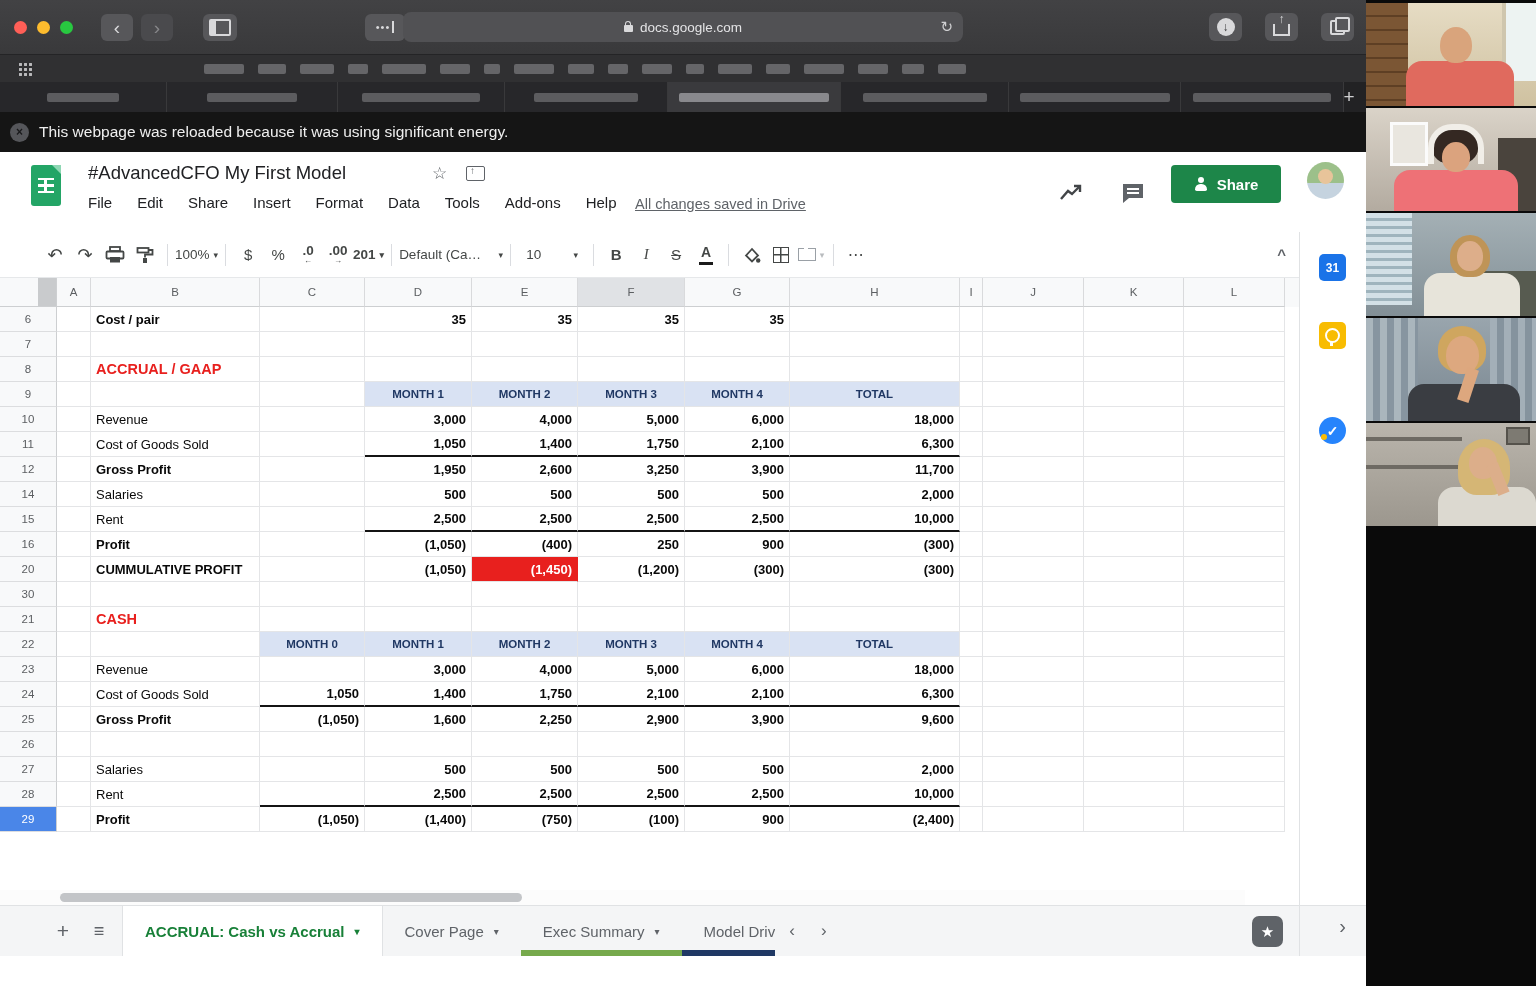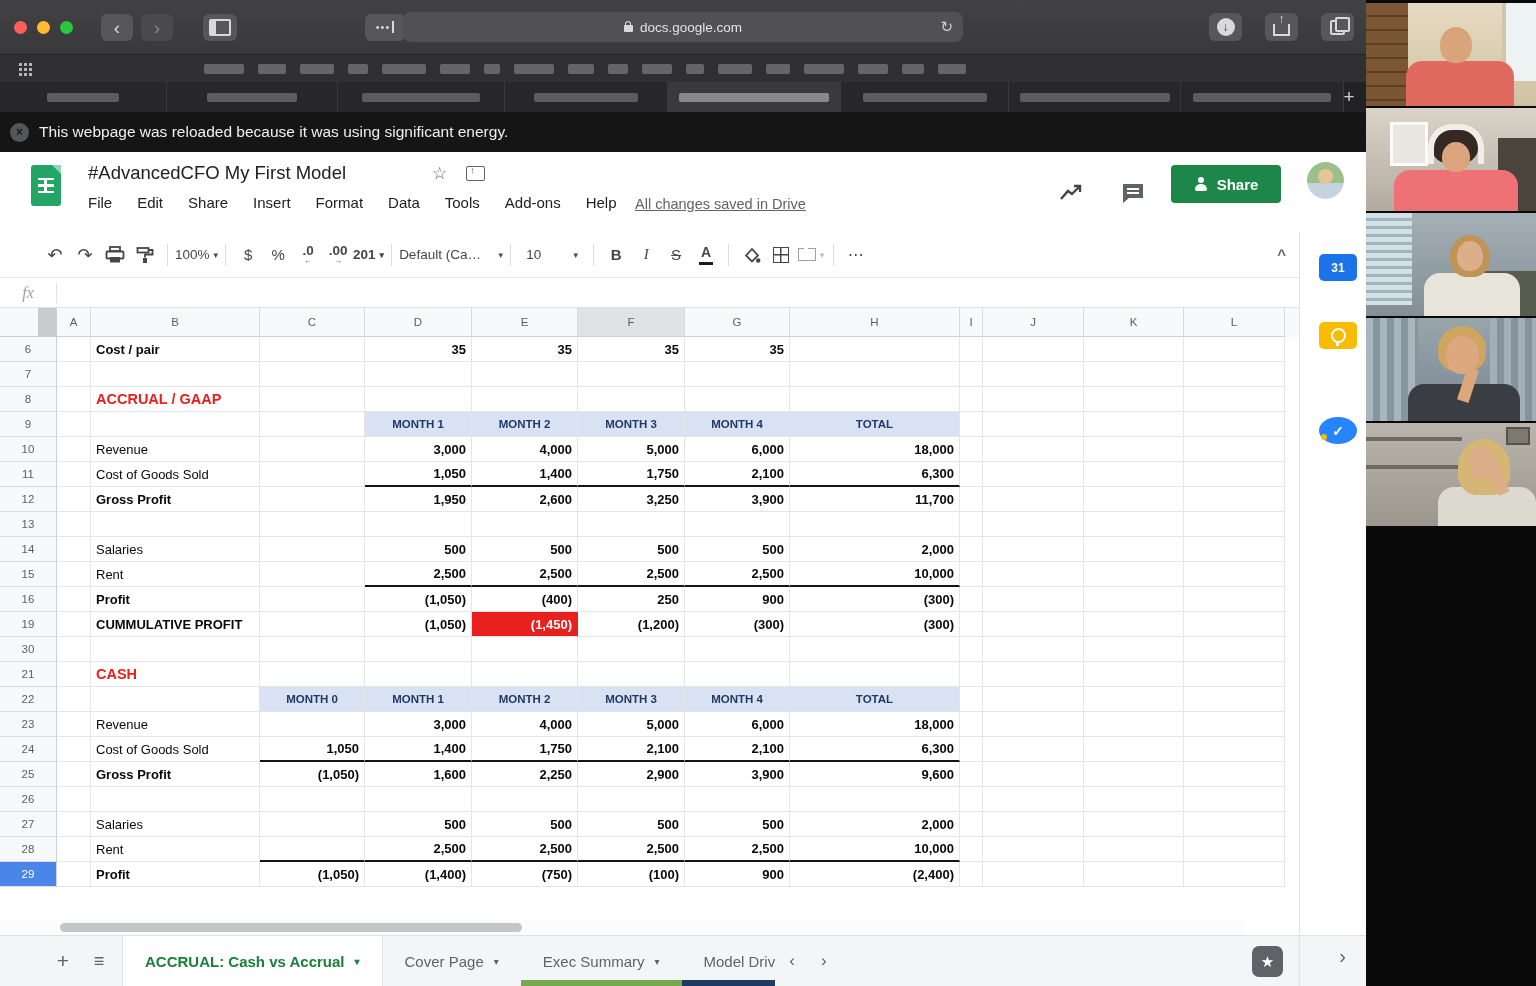"31" .rico { width: 38px -> 27px }
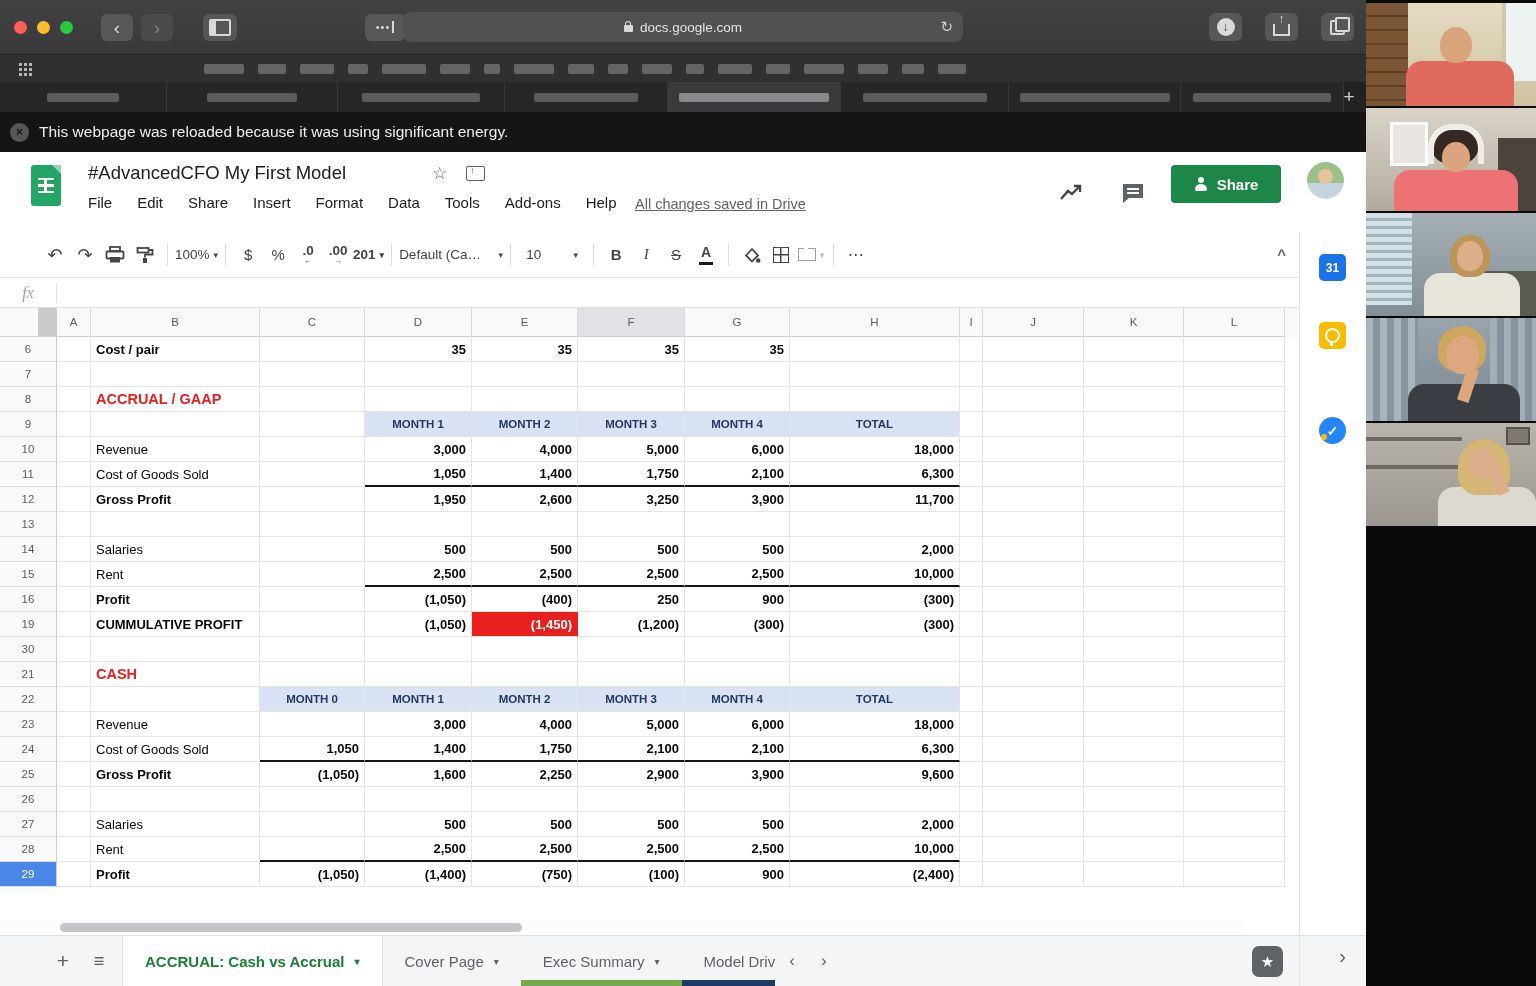"fx" div.fbar { html: <div> <span>fx</span> <span></span> <span></span> </div> -> none }
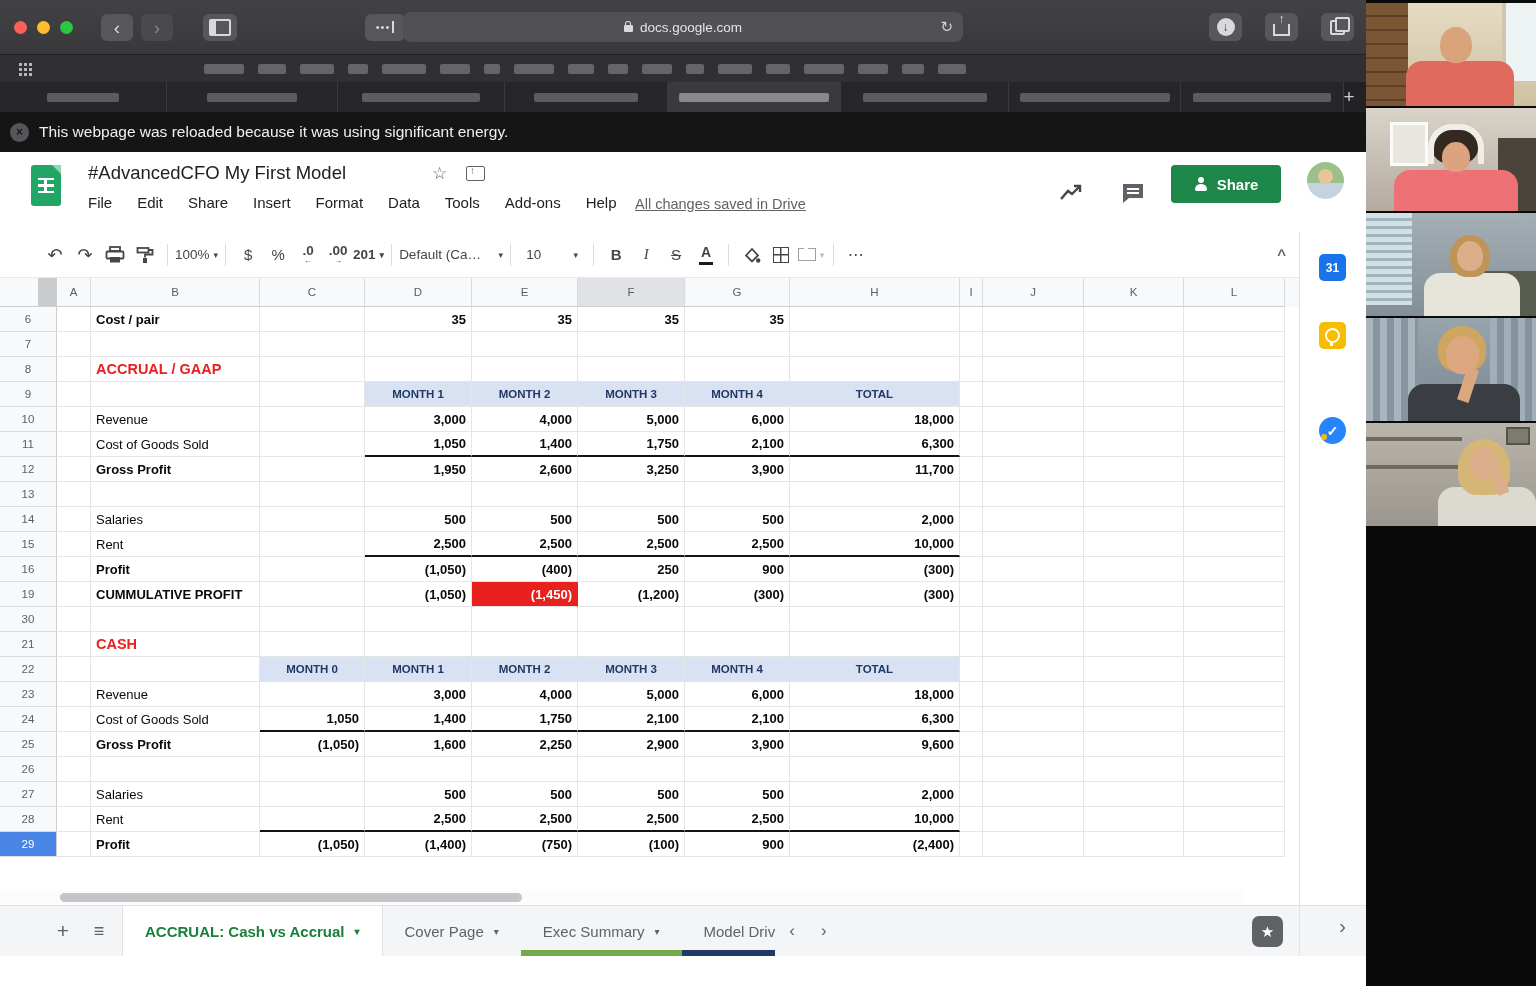"13" div.grow { html: <div> <div>13</div> <div></div> <div></div> <div></div> <div></div> <div></div> <div></div> <div></div> <div></div> <div></div> <div></div> <div></div> <div></div> </div> -> none }
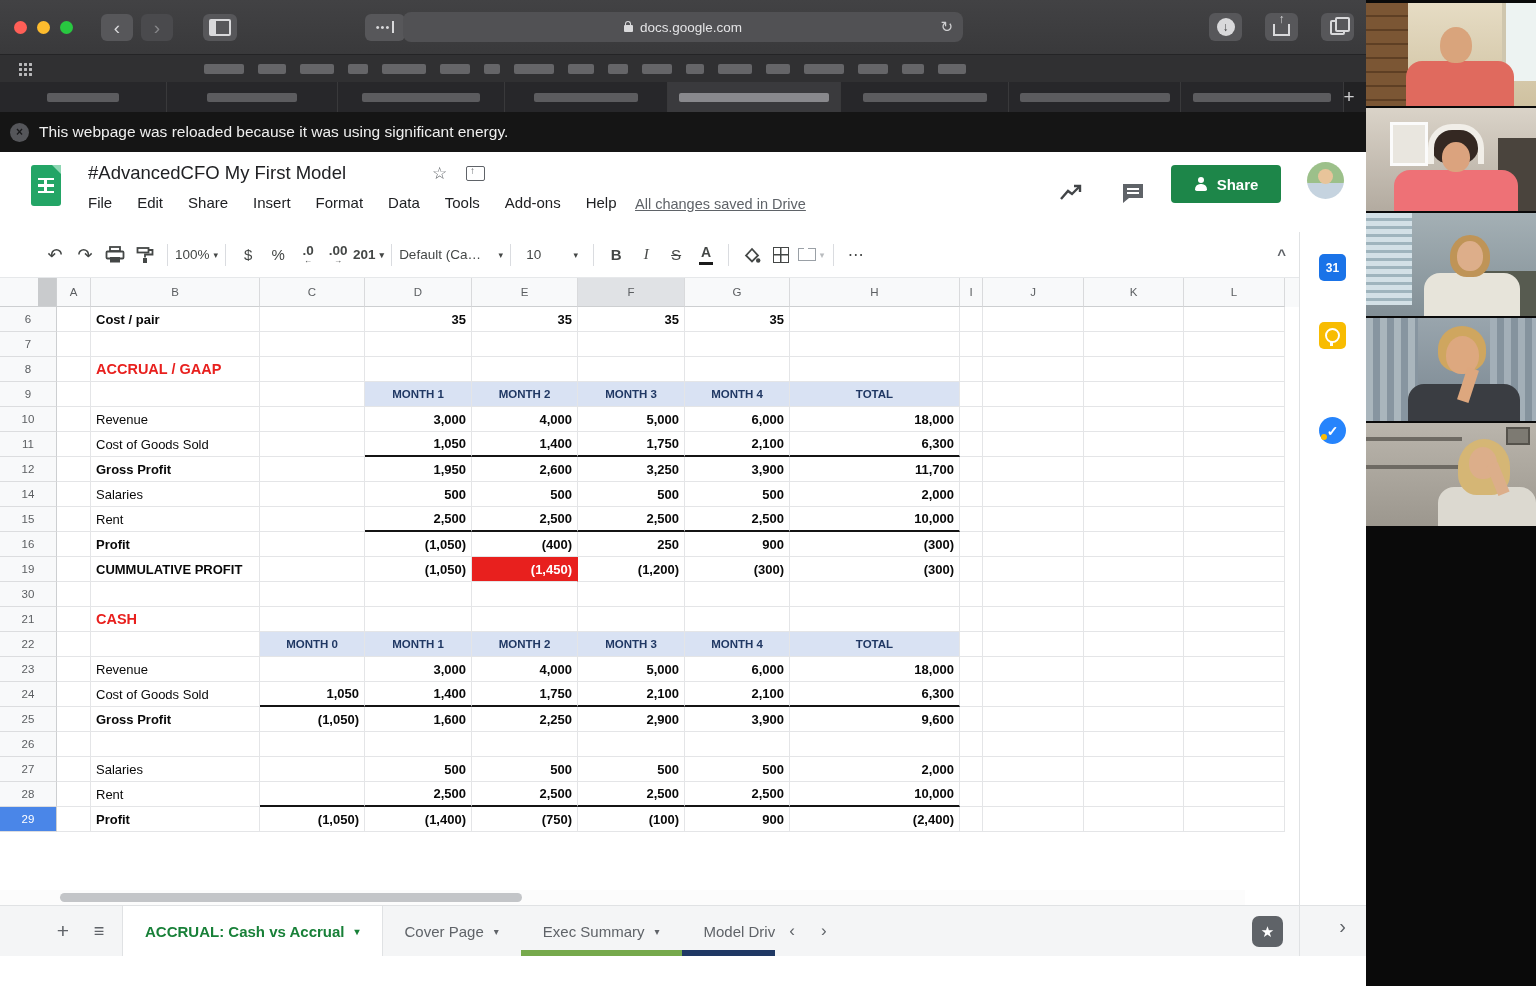"19" div.rh { text: 19 -> 20 }
